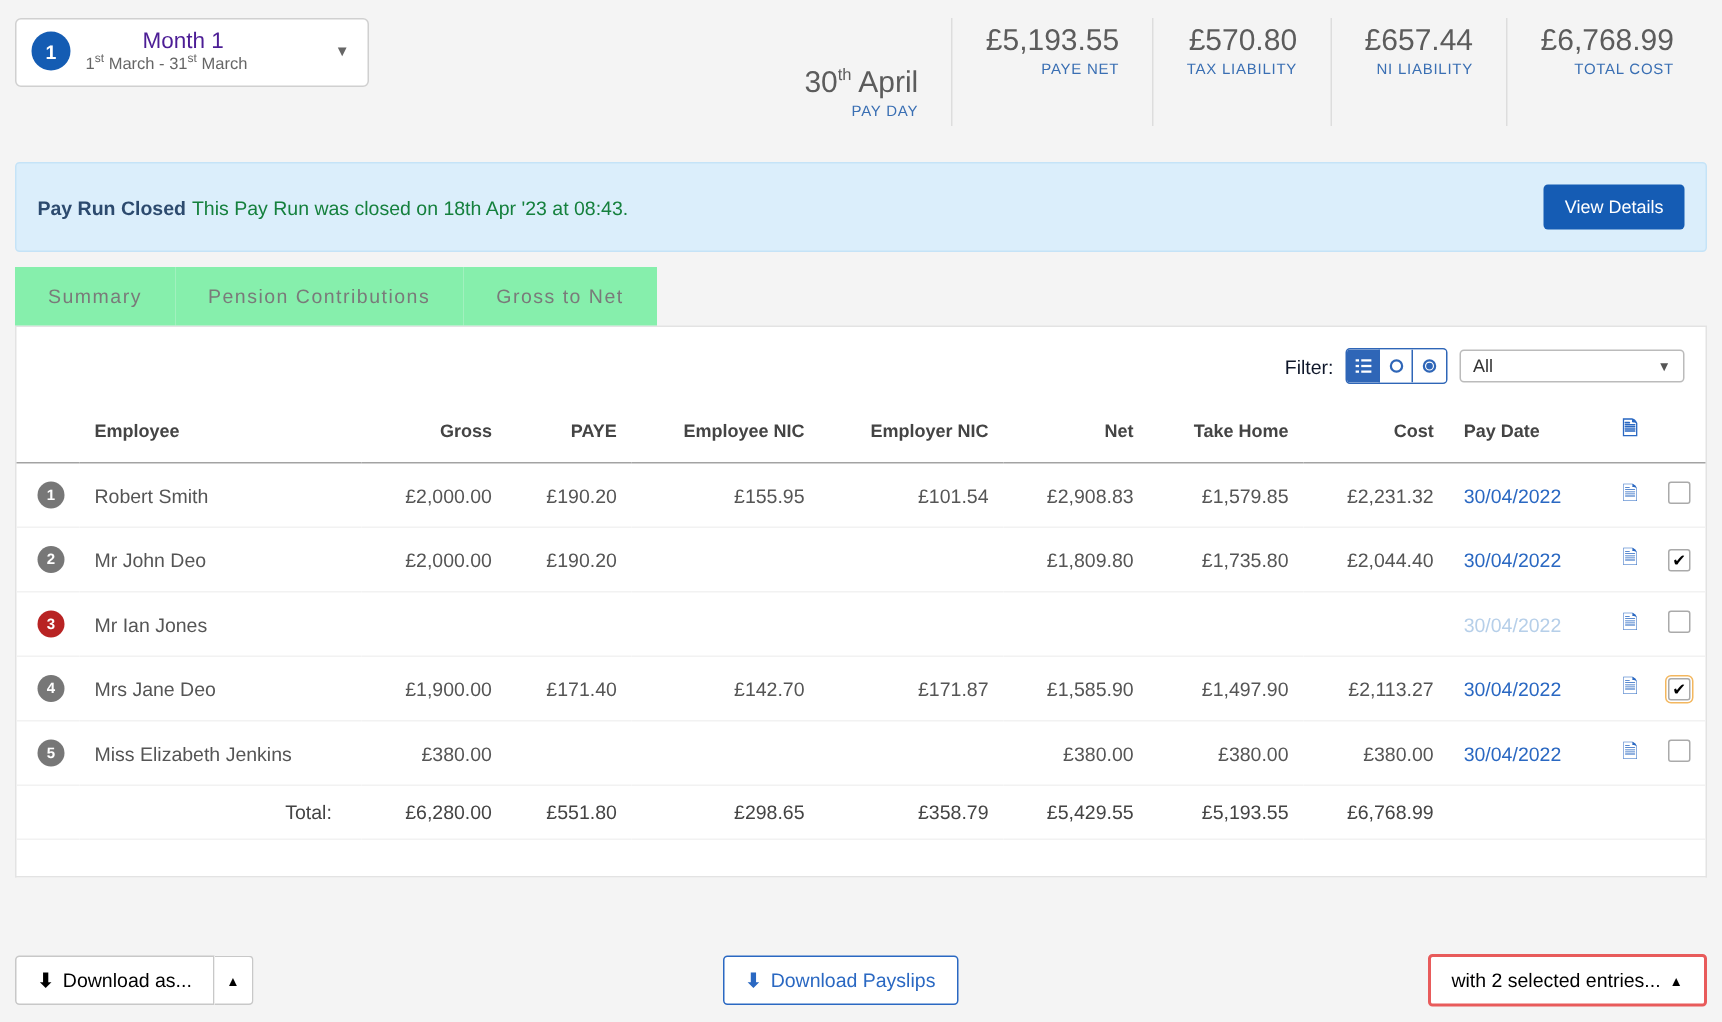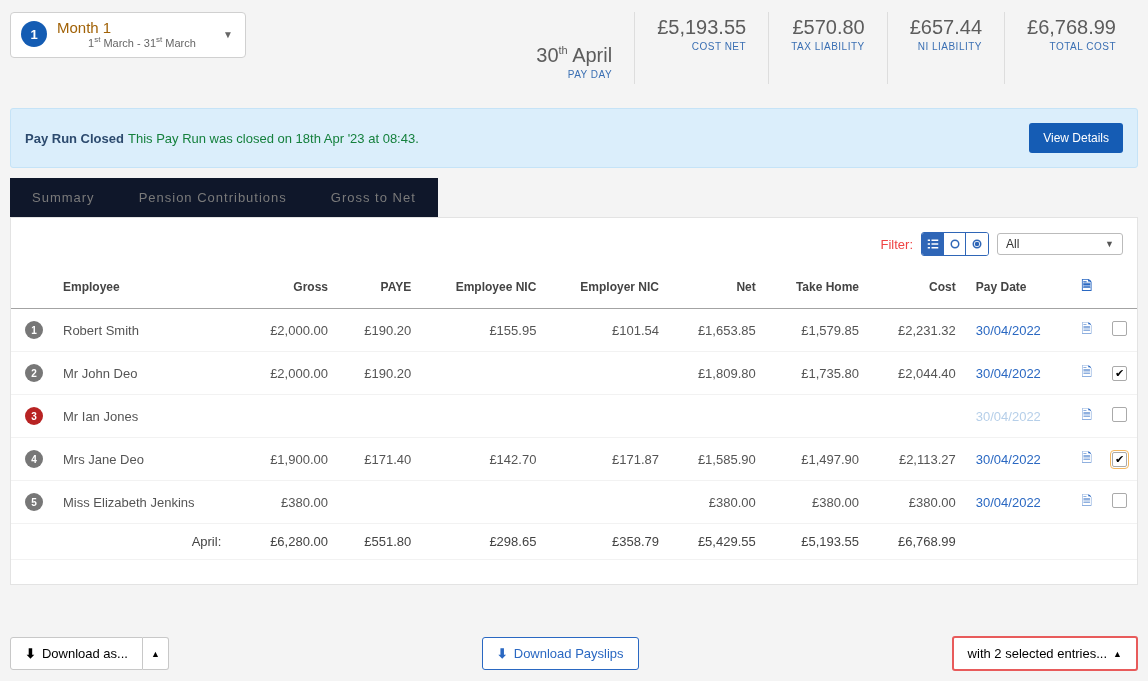"Month 1" .period-title { color: #a16207 -> #4c1d95; margin-left: none -> 38px }
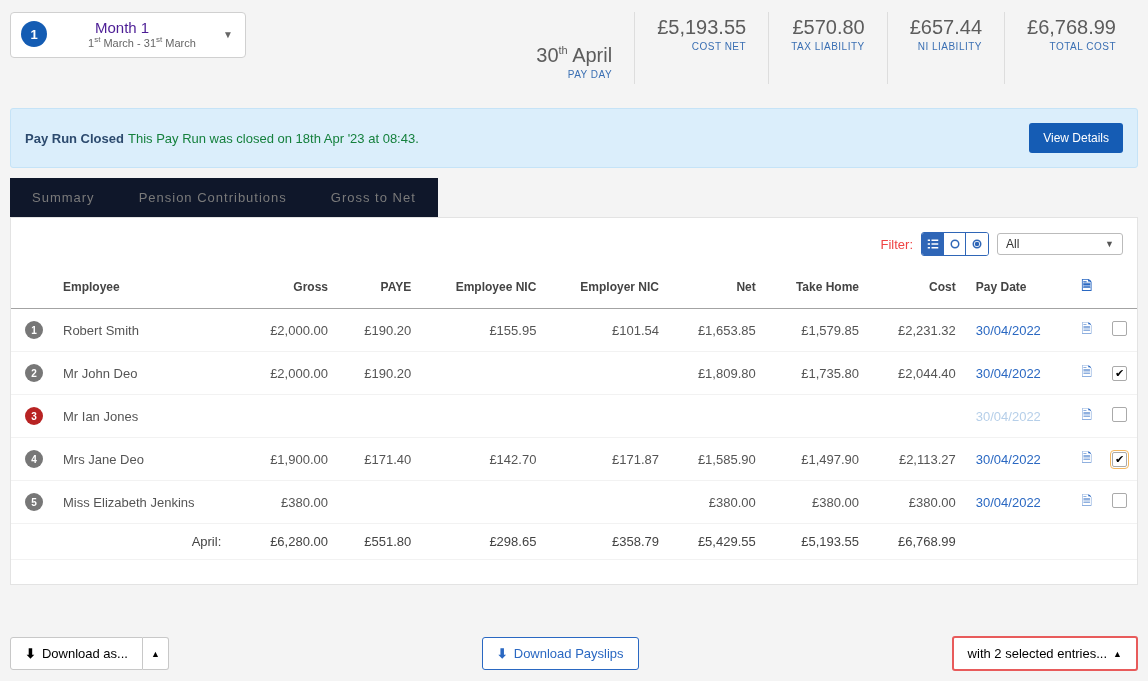"1st March - 31st March" .period-sub { margin-left: 31px -> none }
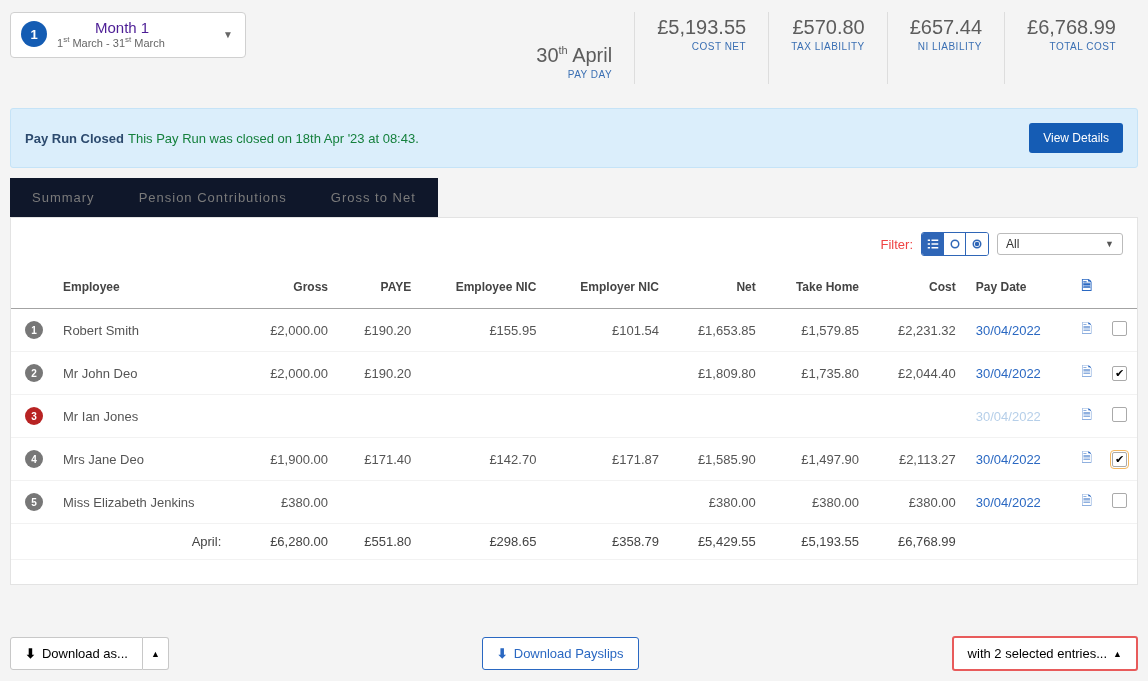"COST NET" div.stat-label { text: COST -> PAYE }
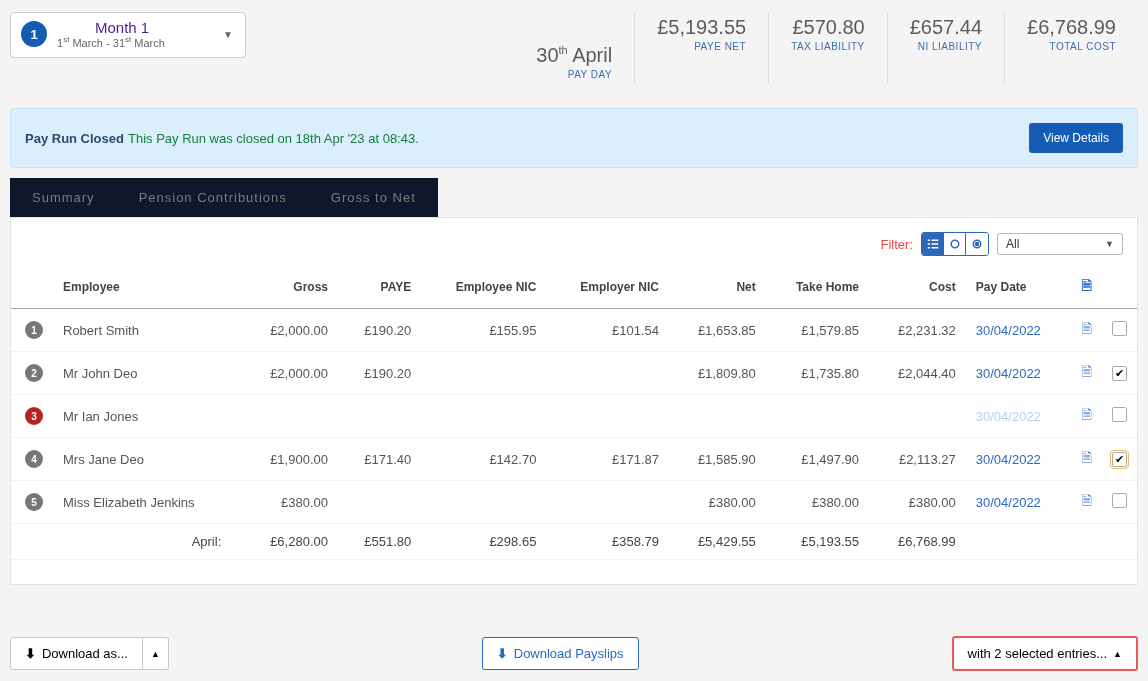"Summary" .tab:not(.active) { background: #0f172a -> #86efac }
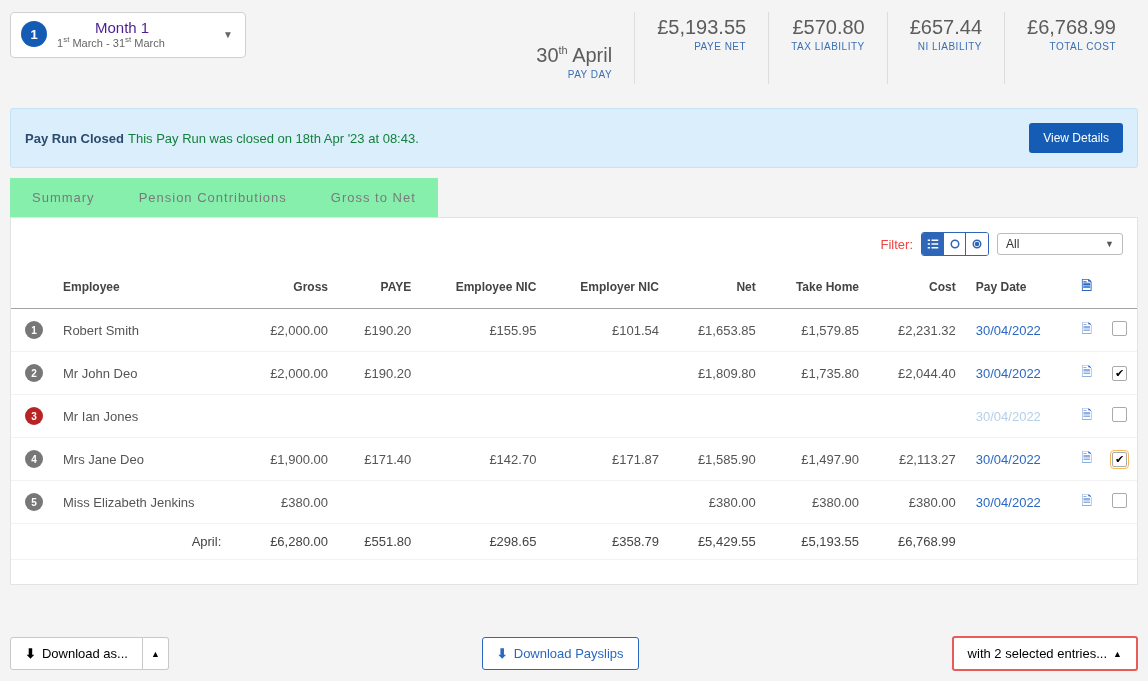"Filter:" .filter-label { color: #ef4444 -> #0f172a }
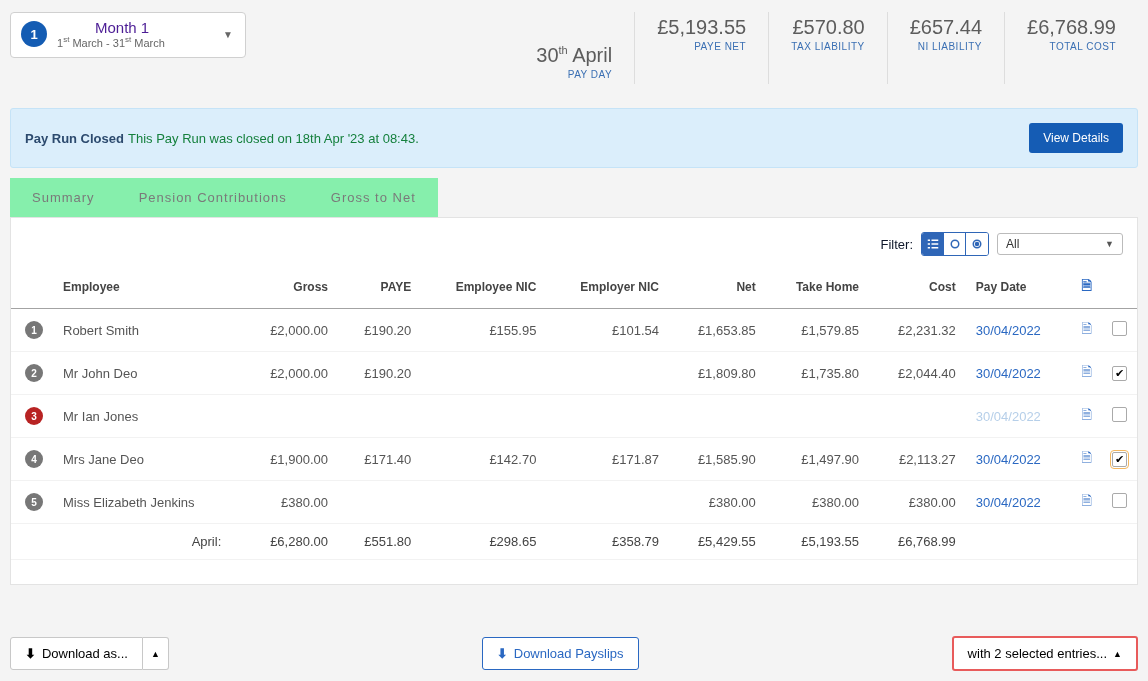"All" .filter-dd { width: 126px -> 150px }
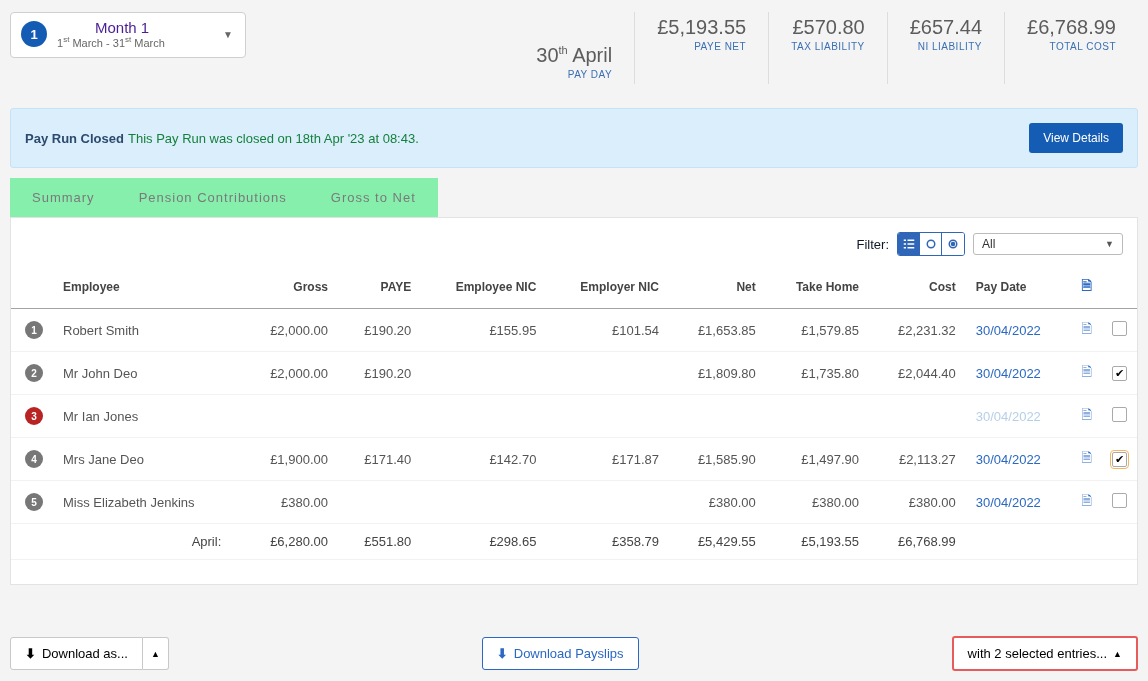"£1,653.85" td { text: £1,653.85 -> £2,908.83 }
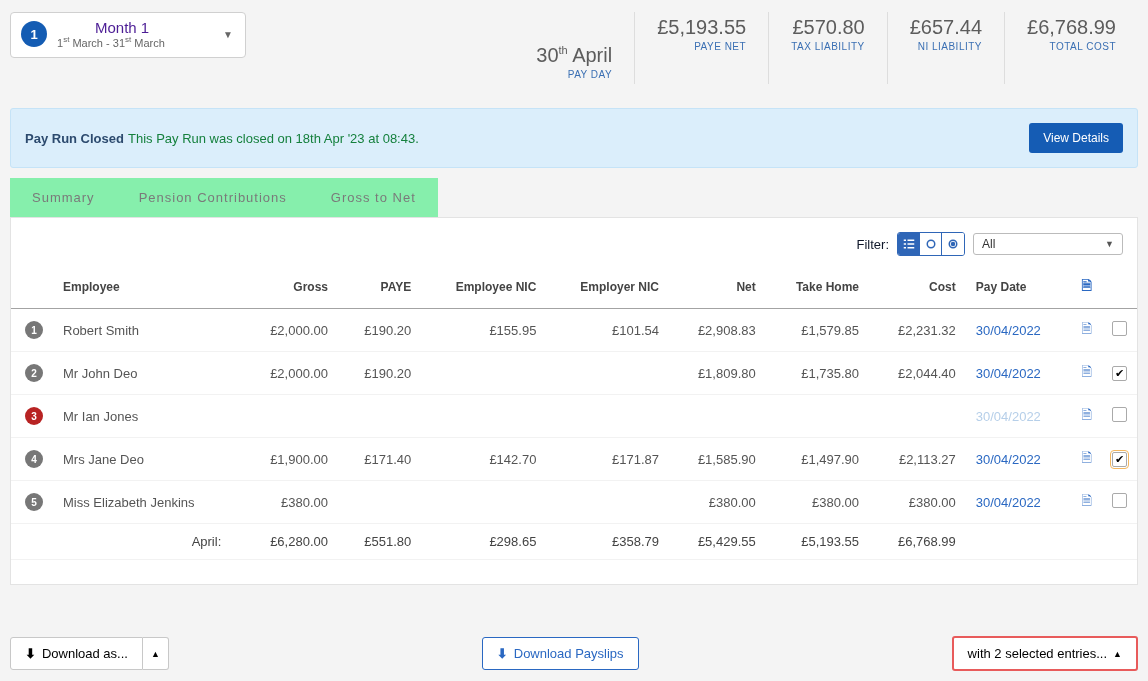"April:" td.lbl { text: April -> Total }
